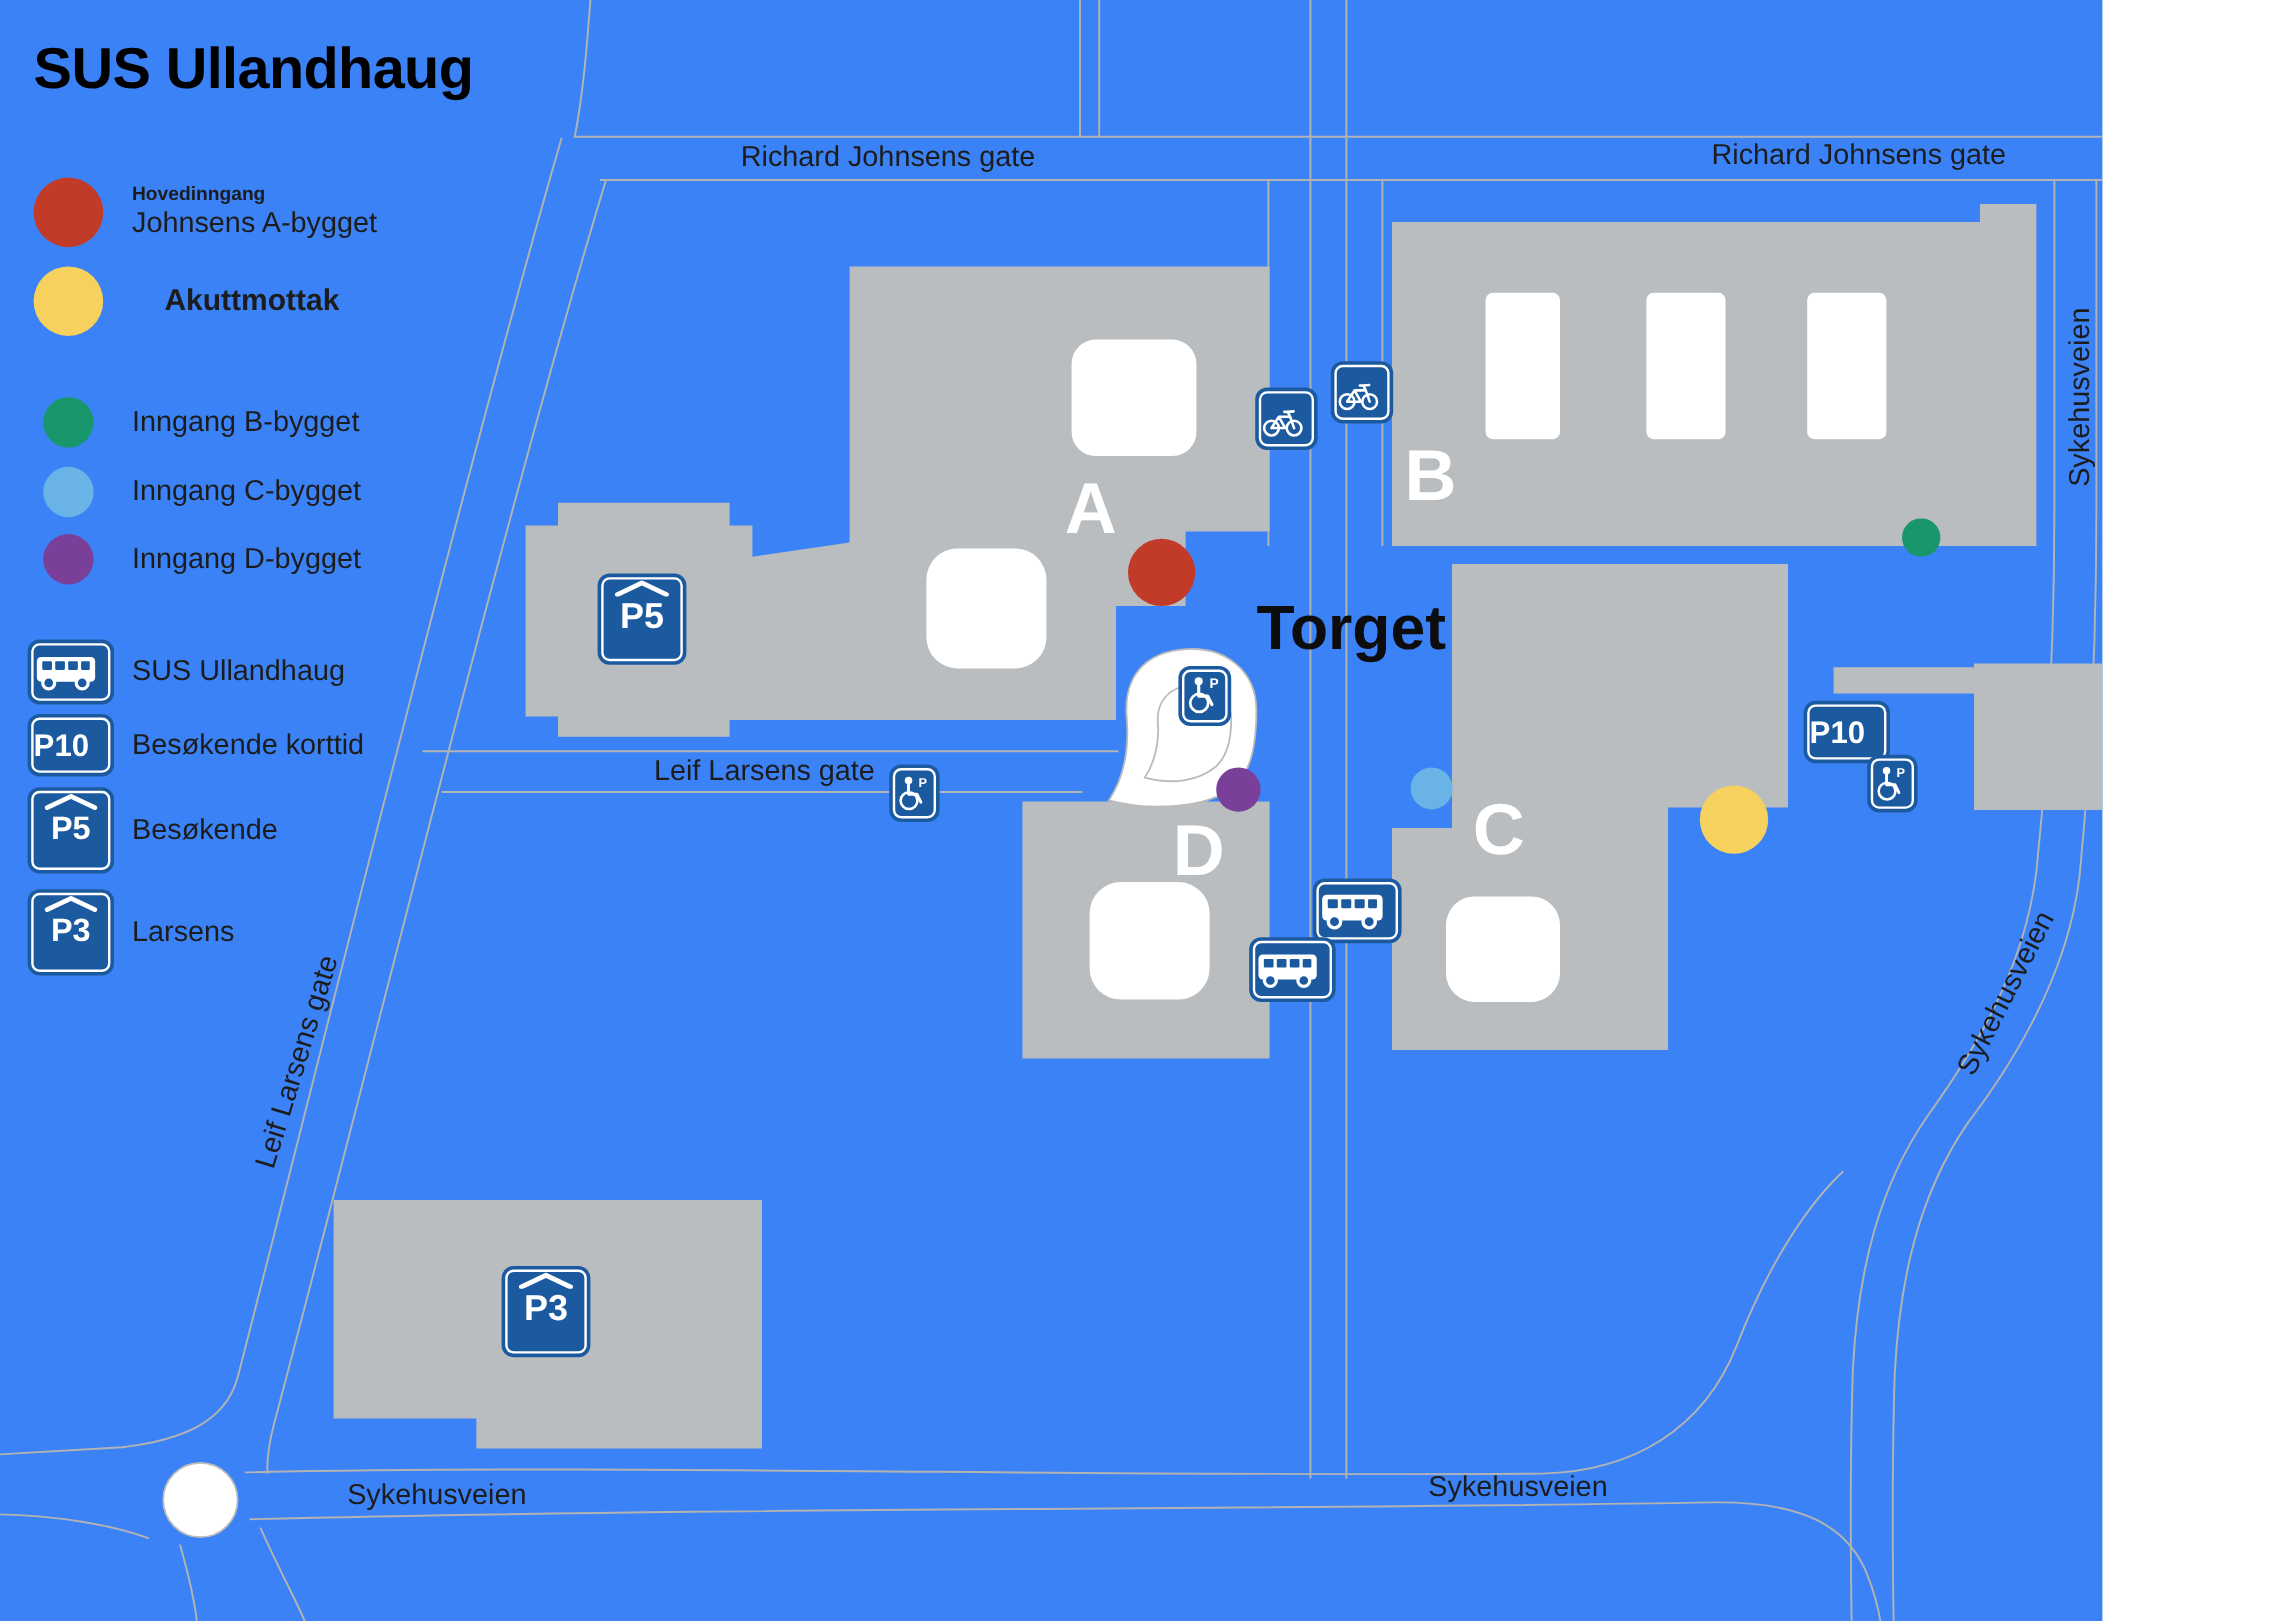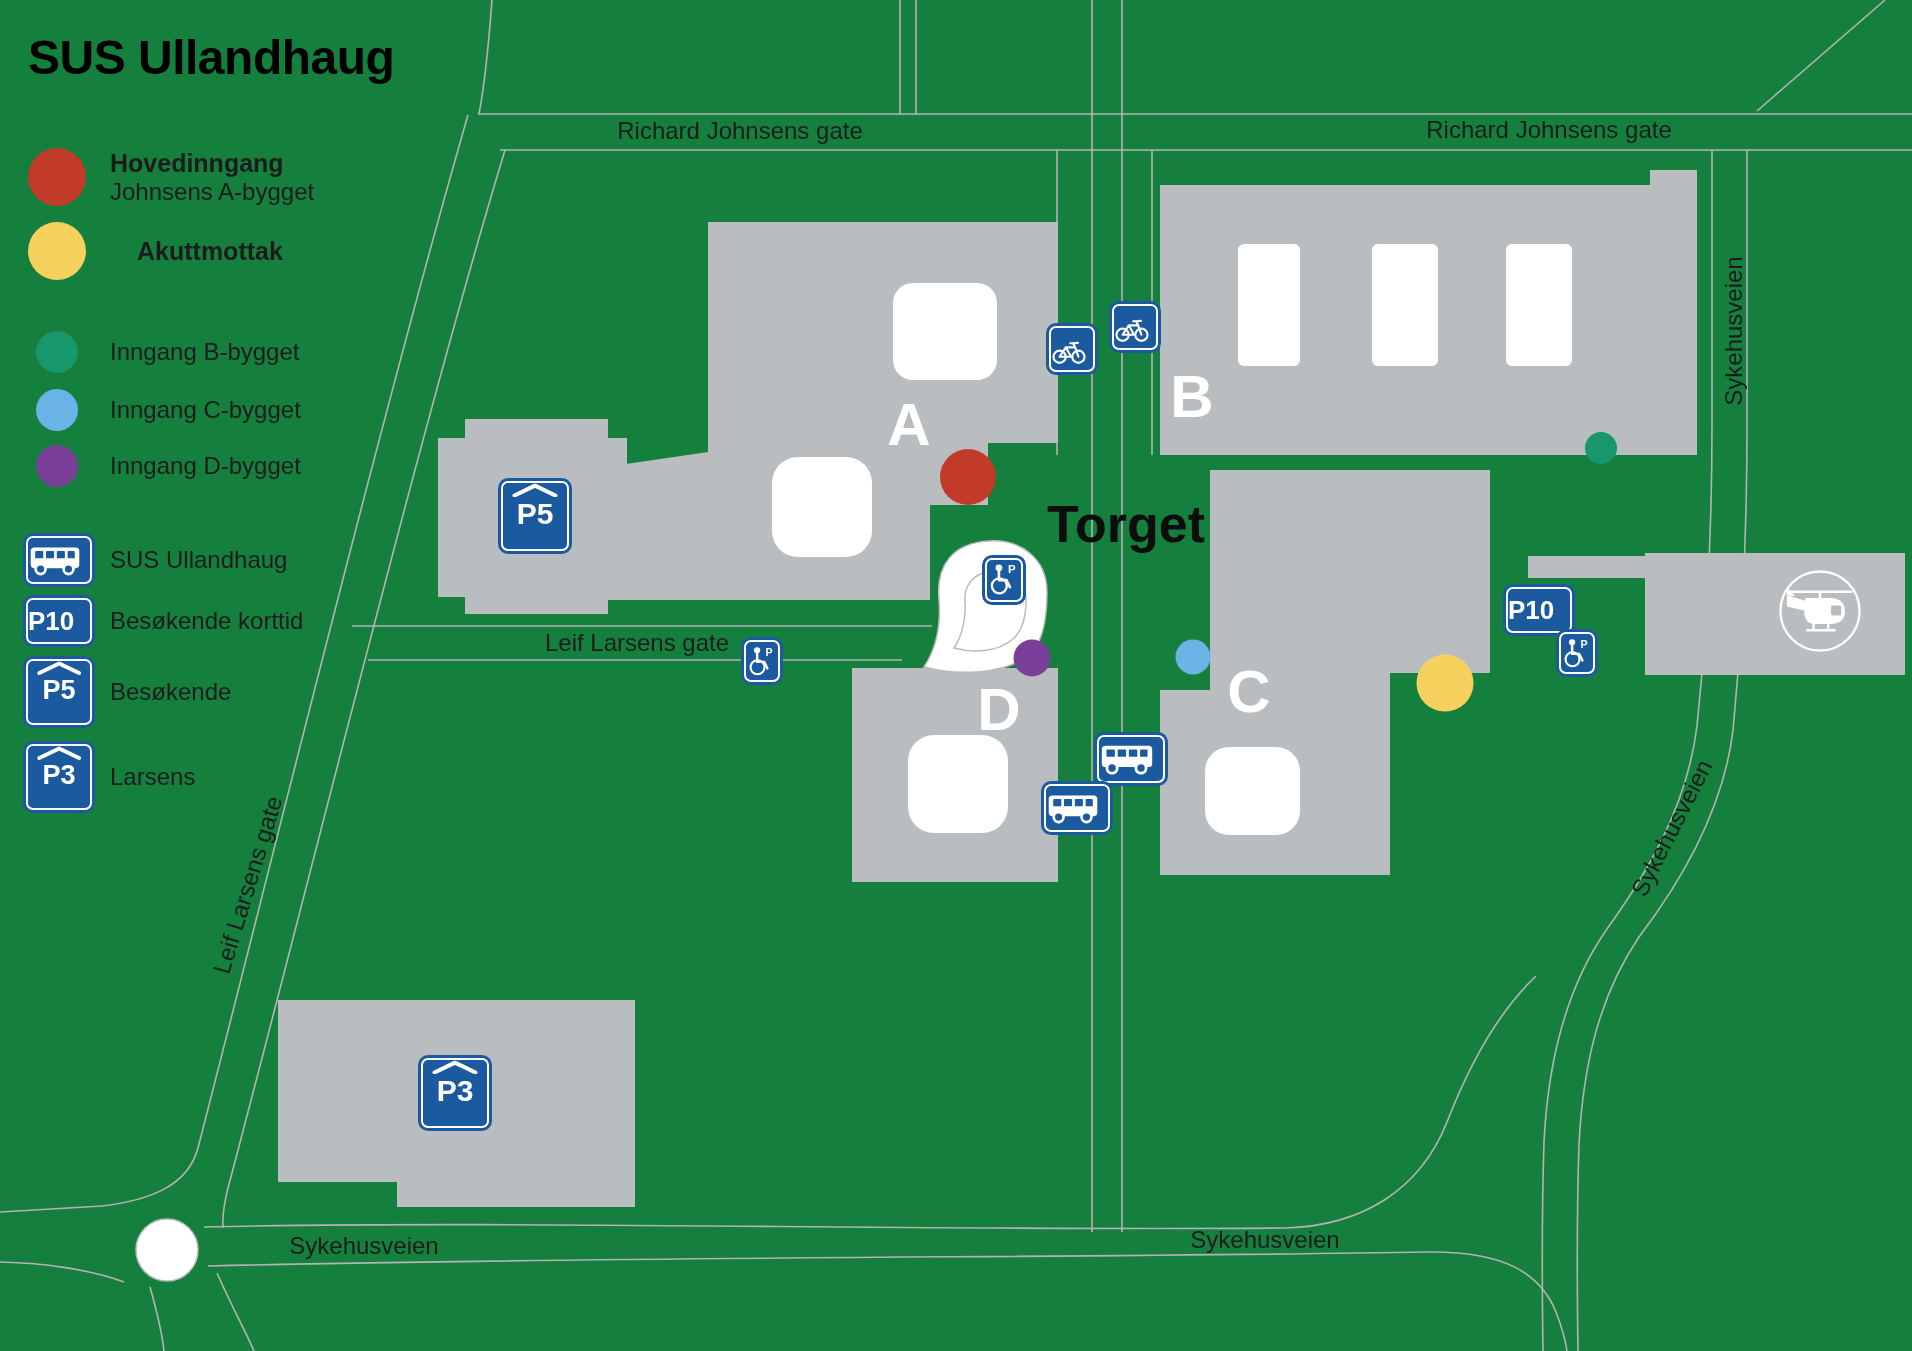"SUS Ullandhaug" #stage { background: #15803d -> #3b82f6; width: 1912px -> 1752px }
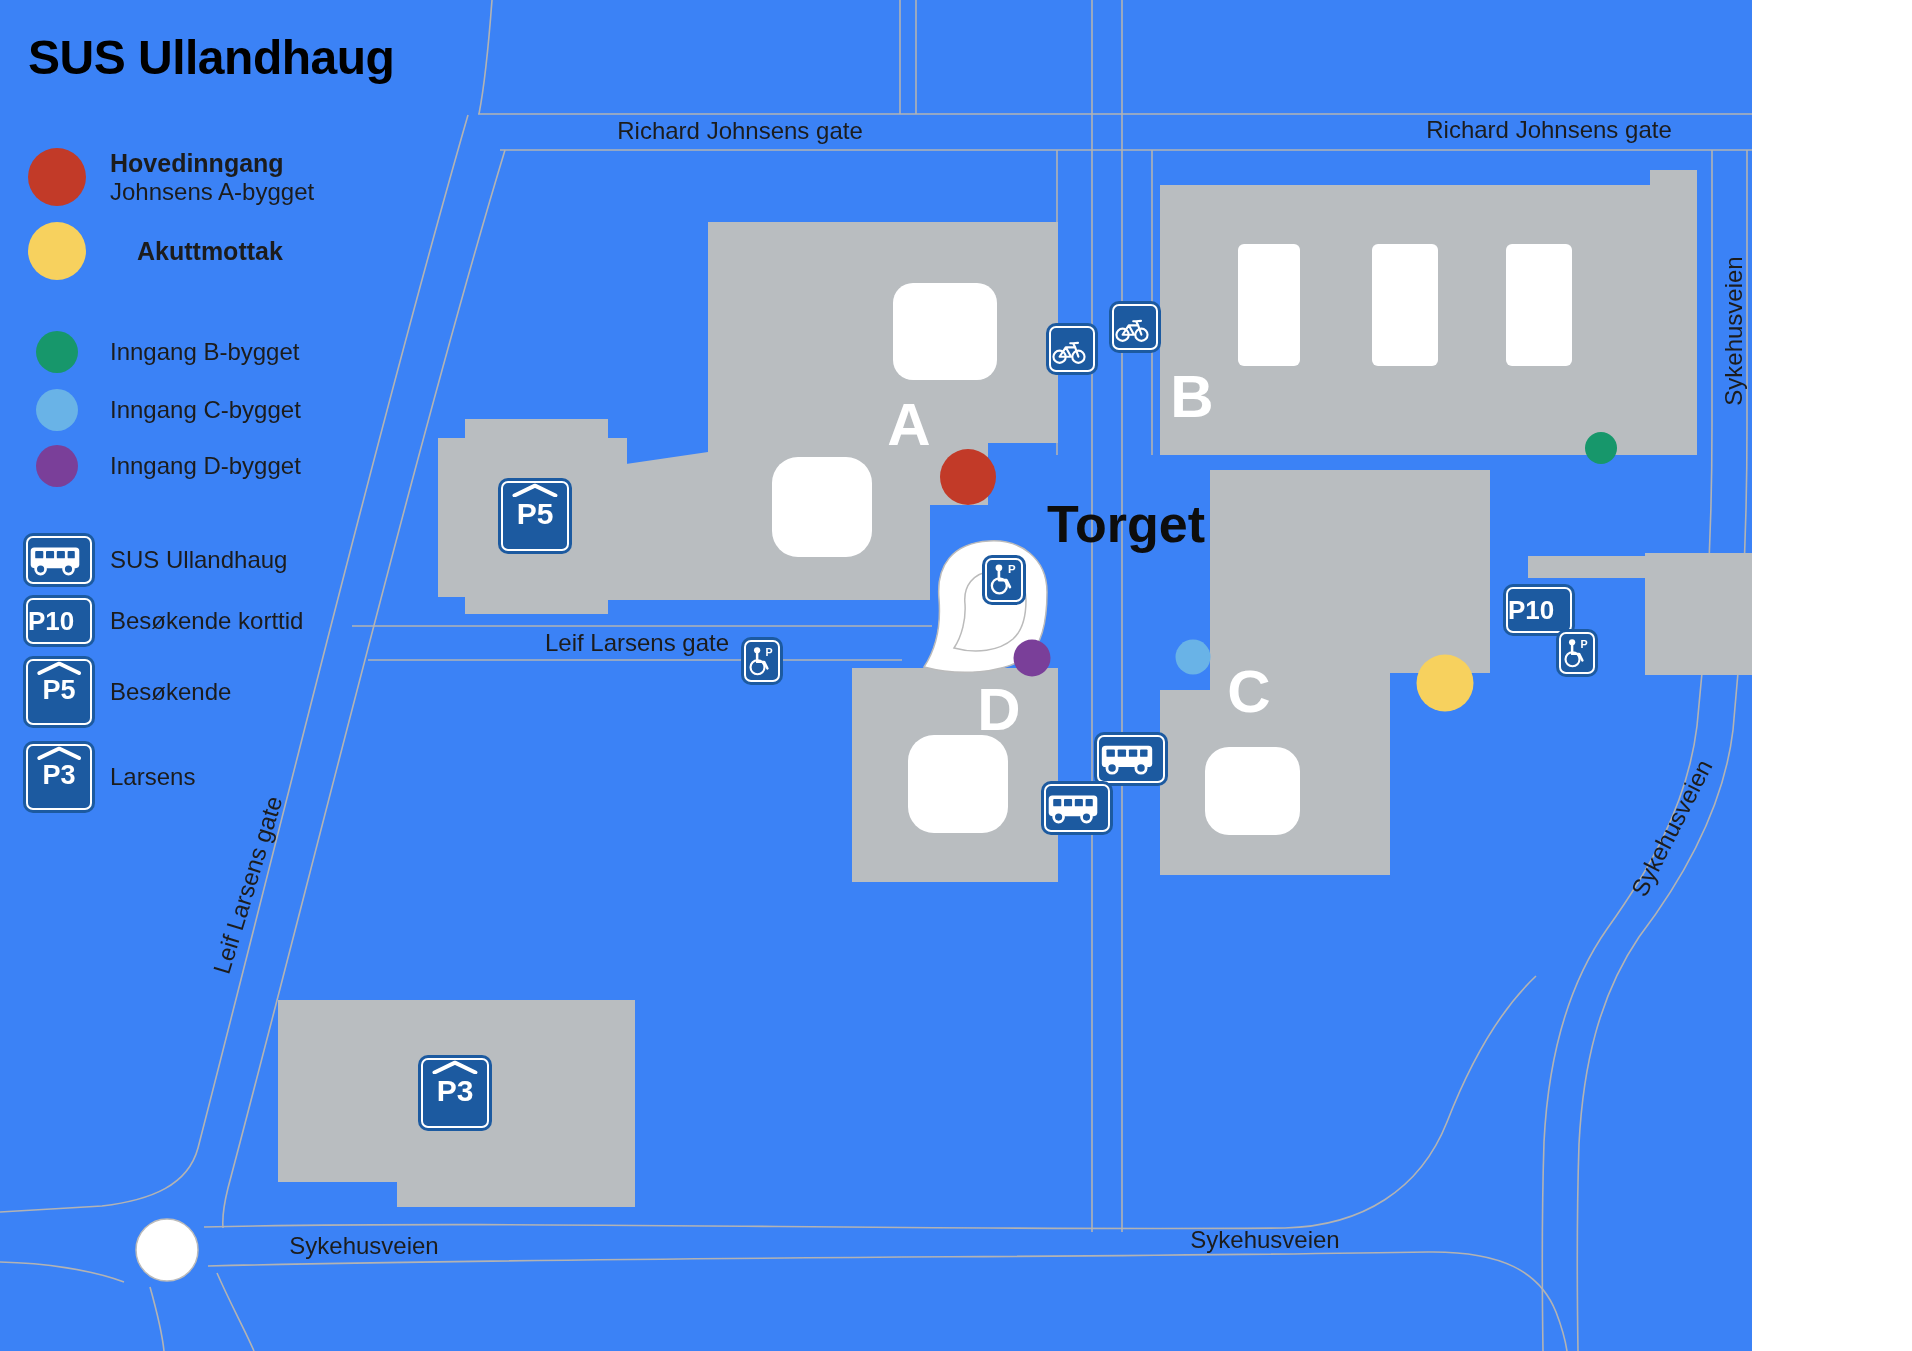"Hovedinngang" .legend-label .b { font-size: 25px -> 16px }
